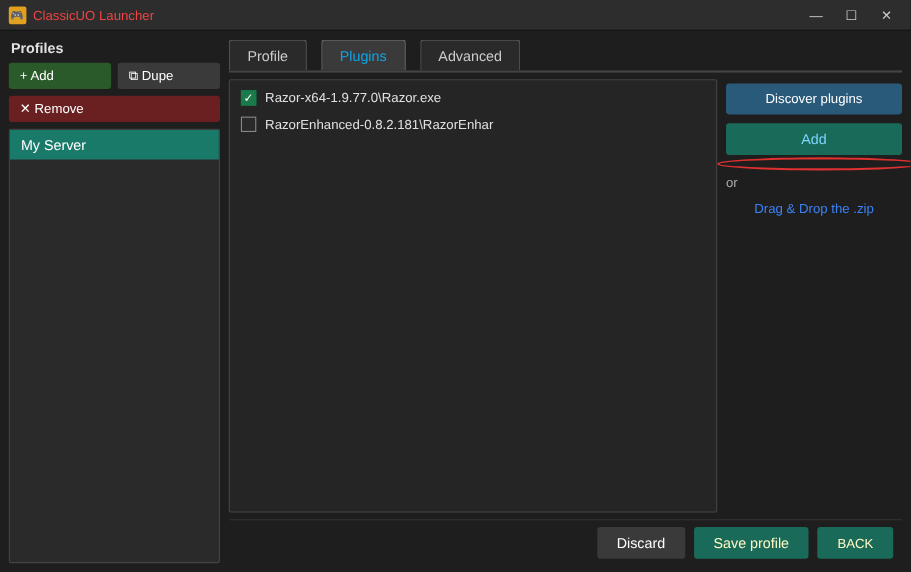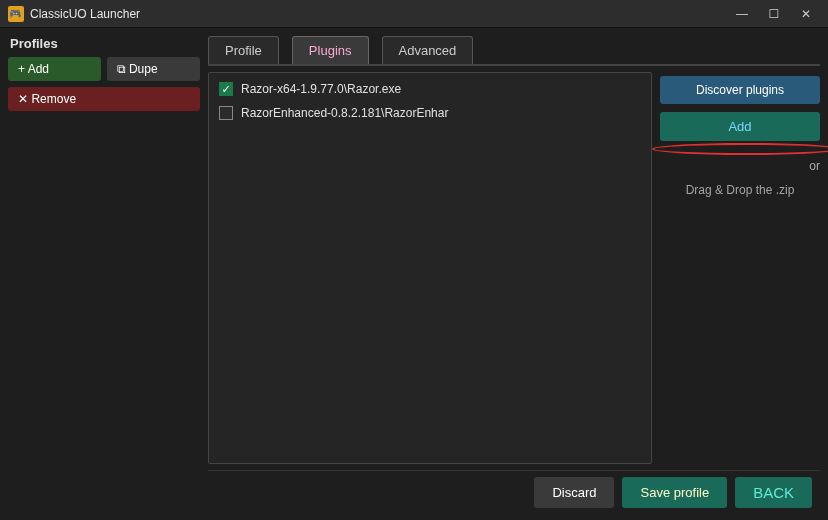"ClassicUO Launcher" .titlebar-title { color: #e5e5e5 -> #ef4444 }
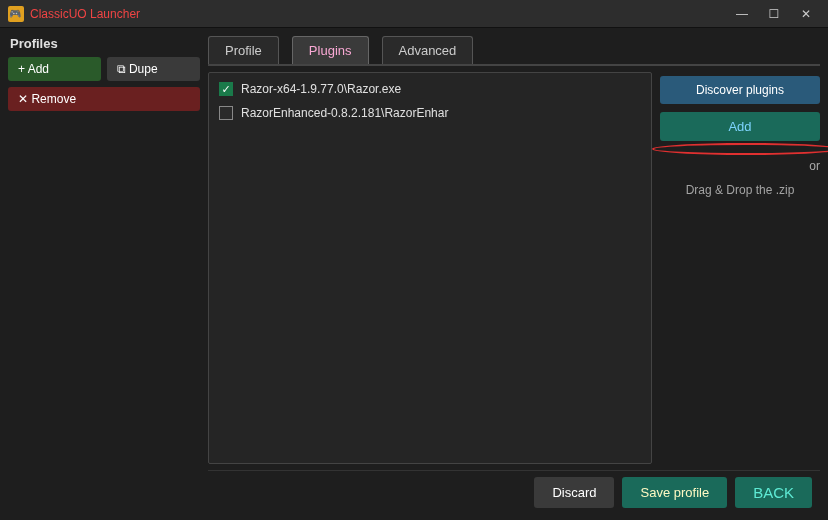"Plugins" .tab.active { color: #f9a8d4 -> #0ea5e9 }
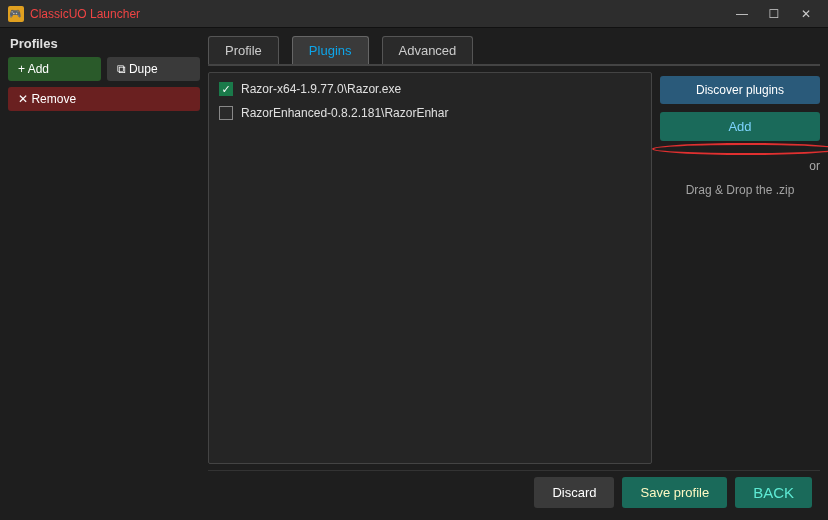"My Server" div.profile-list { html: none -> <div> <div> <span>My Server</span> </div> </div> }
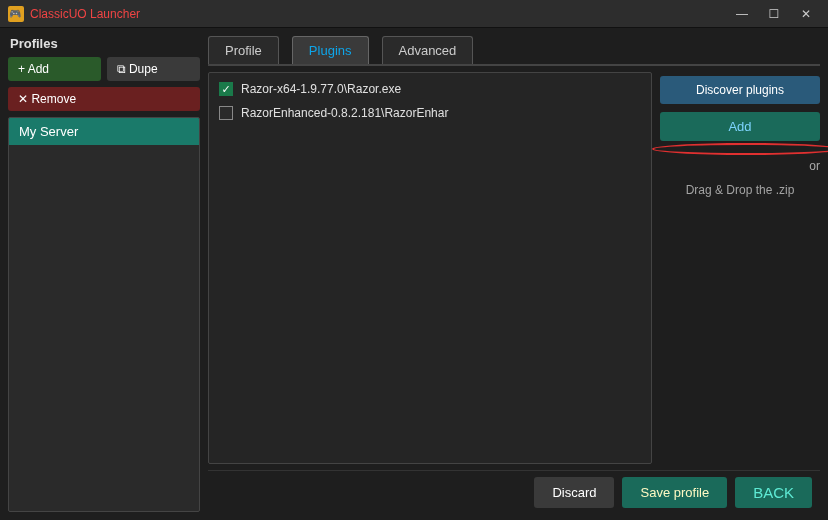"or" .or-text { text-align: right -> left }
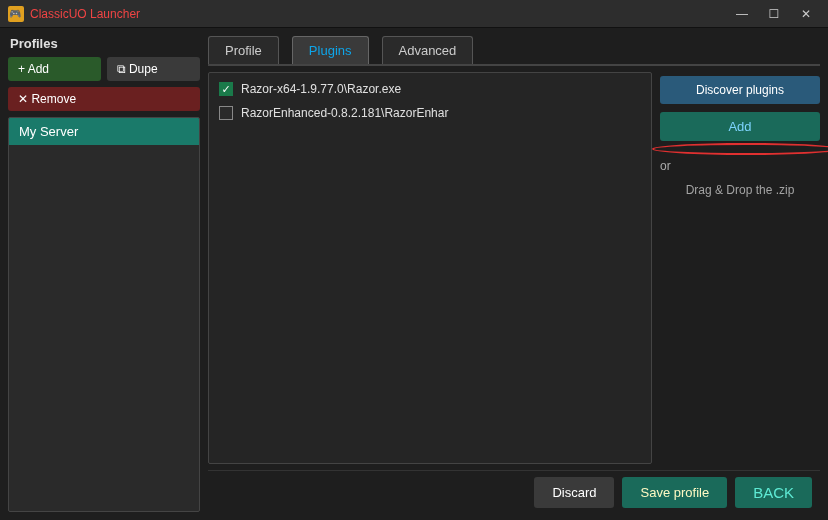"Drag & Drop the .zip" .drag-text { color: #a3a3a3 -> #3b82f6 }
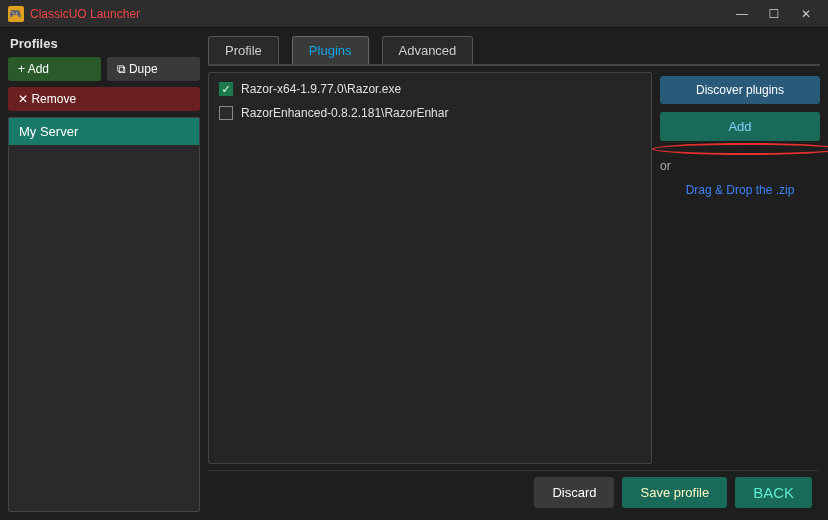"BACK" .btn-back { color: #5eead4 -> #fef9c3; font-size: 15px -> 12px }
